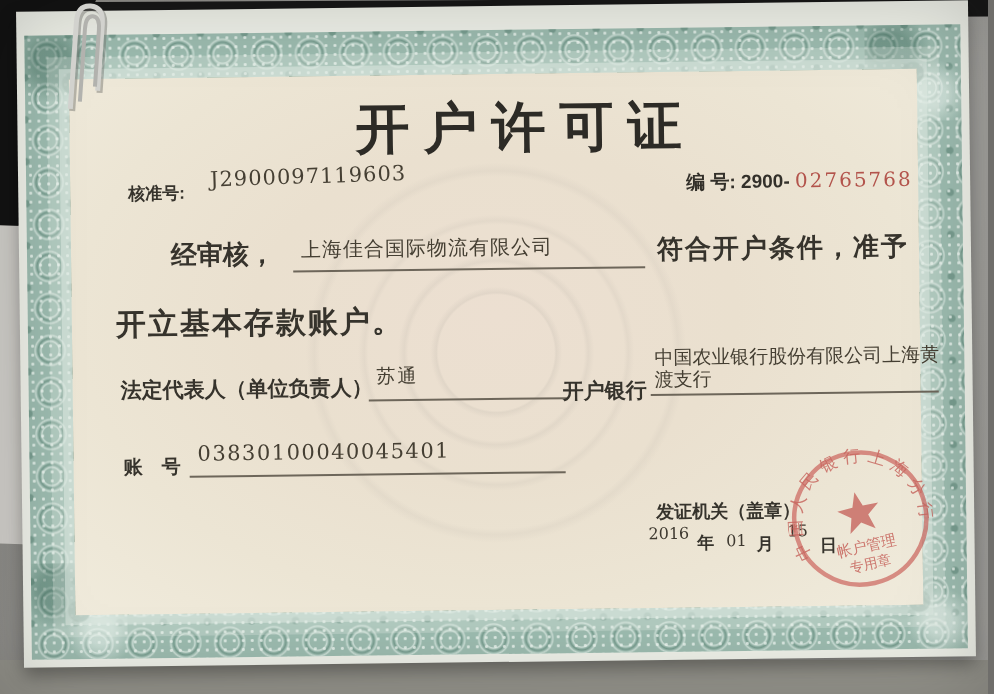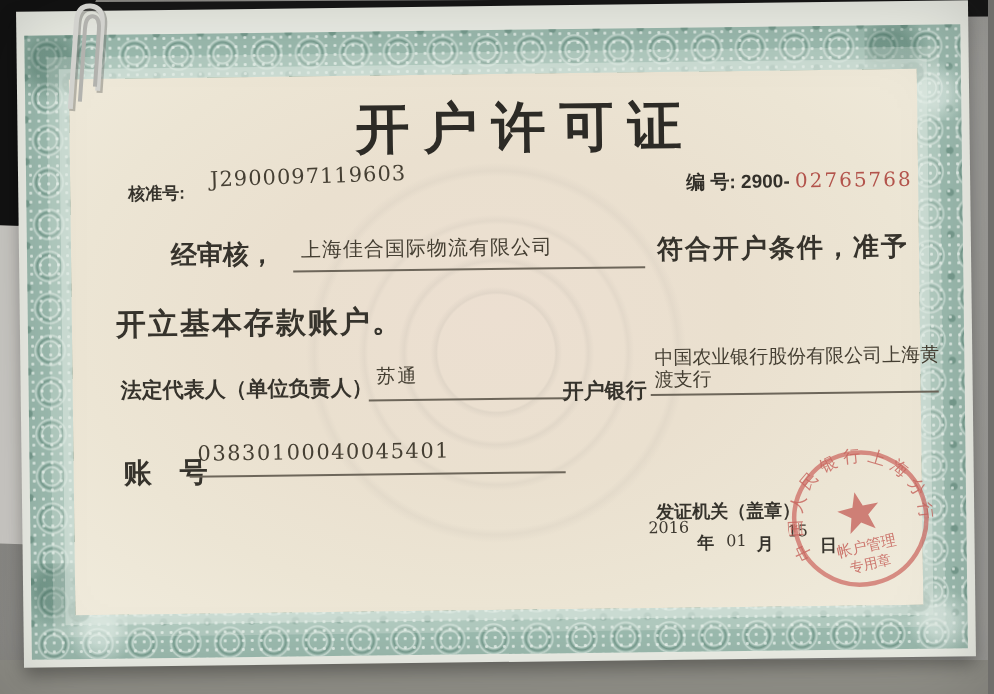"账 号" .account-label { font-size: 28px -> 19px }
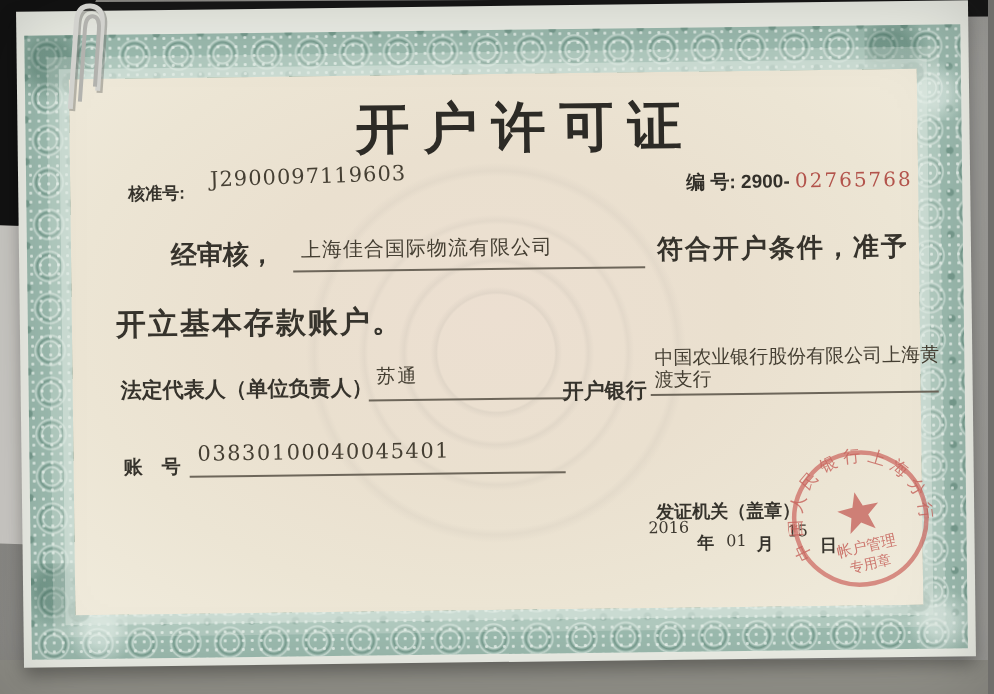"2016" .d-year { margin-top: none -> 6px }
